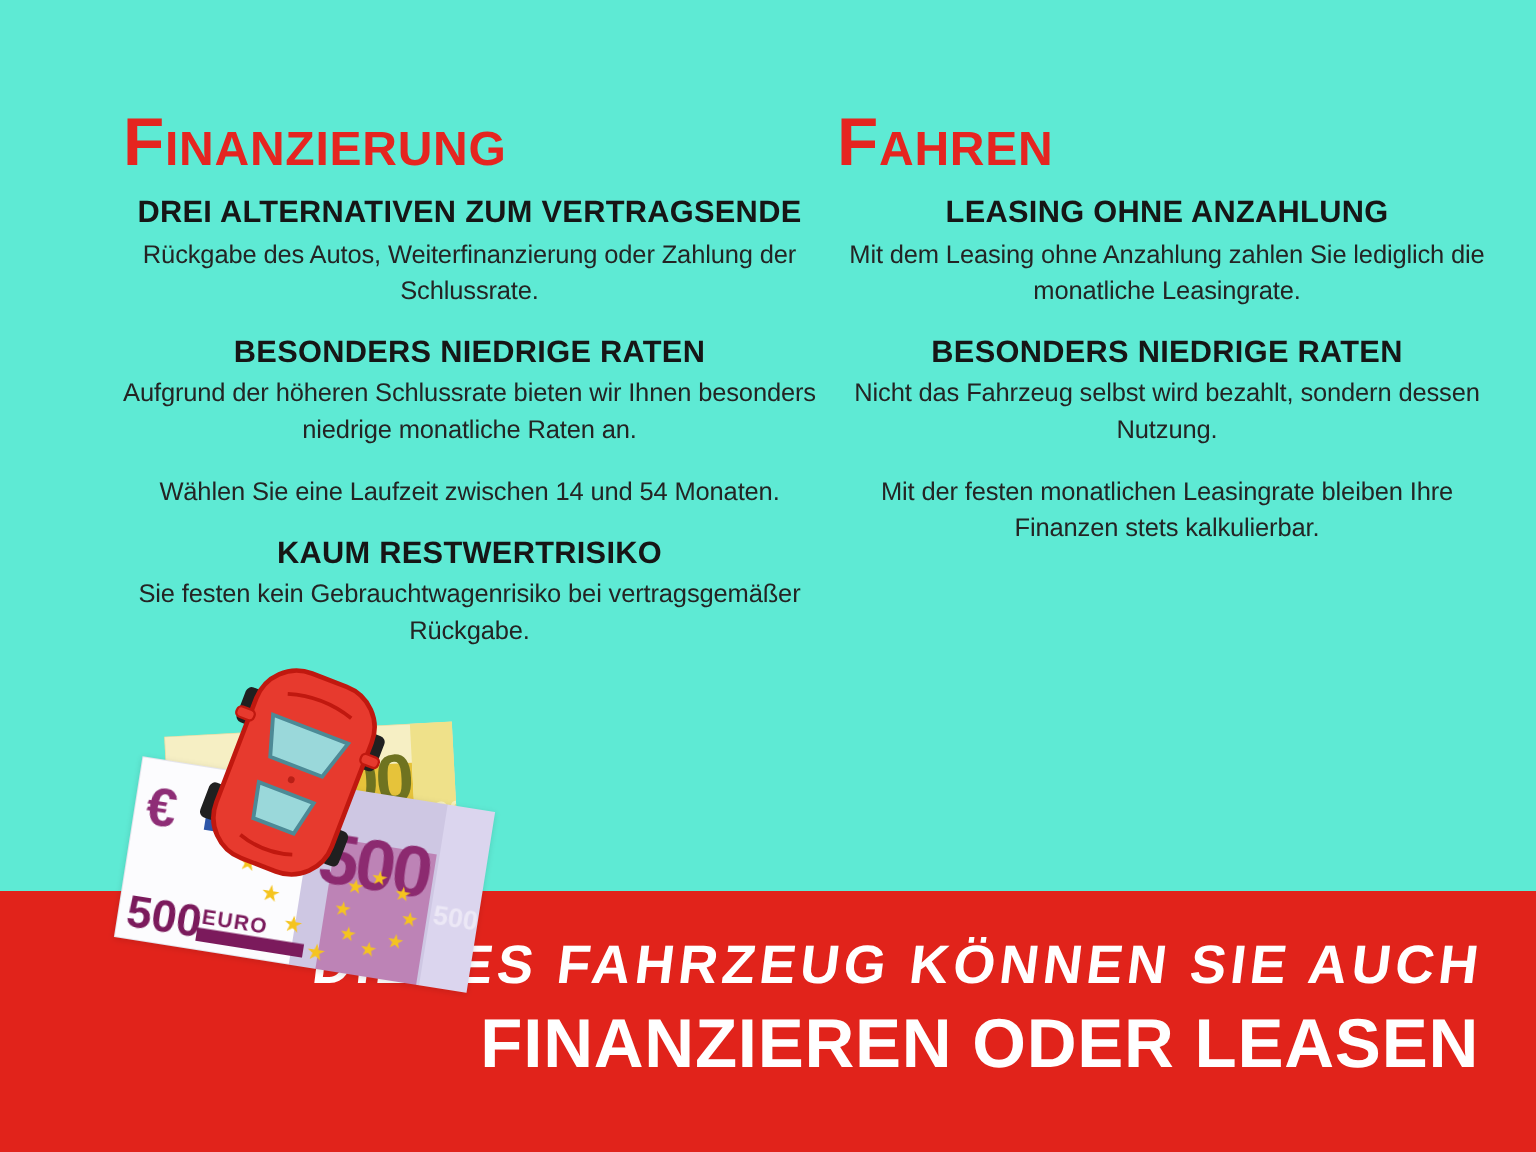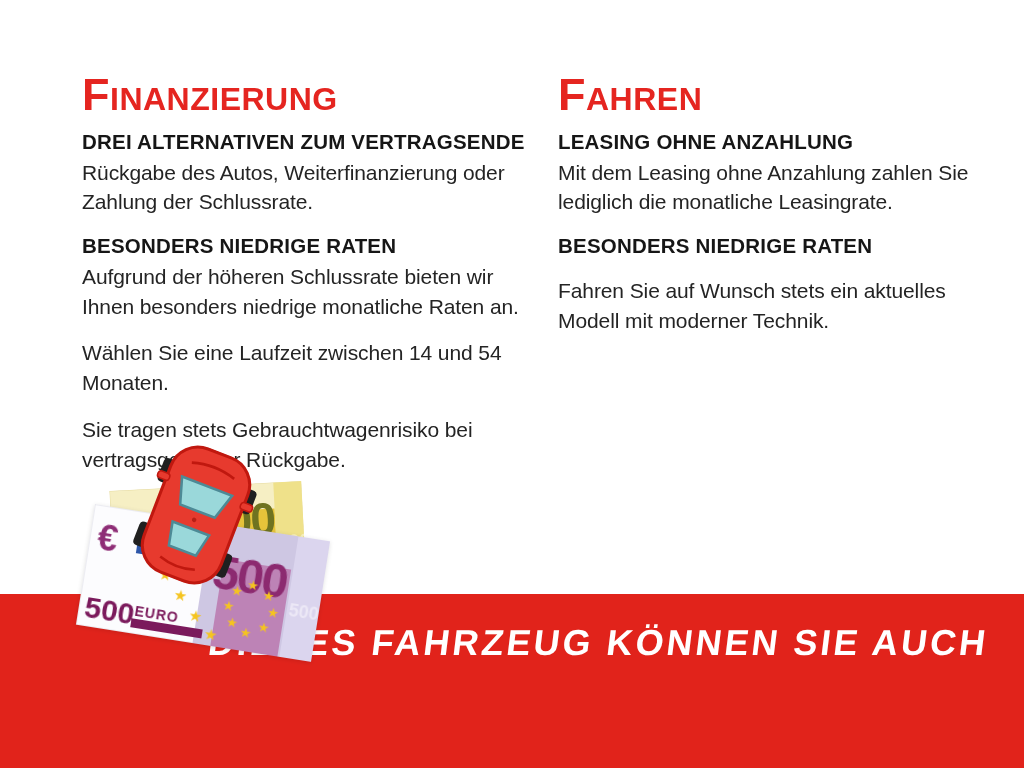"Finanzierung" .stage { background: #ffffff -> #5eead4 }
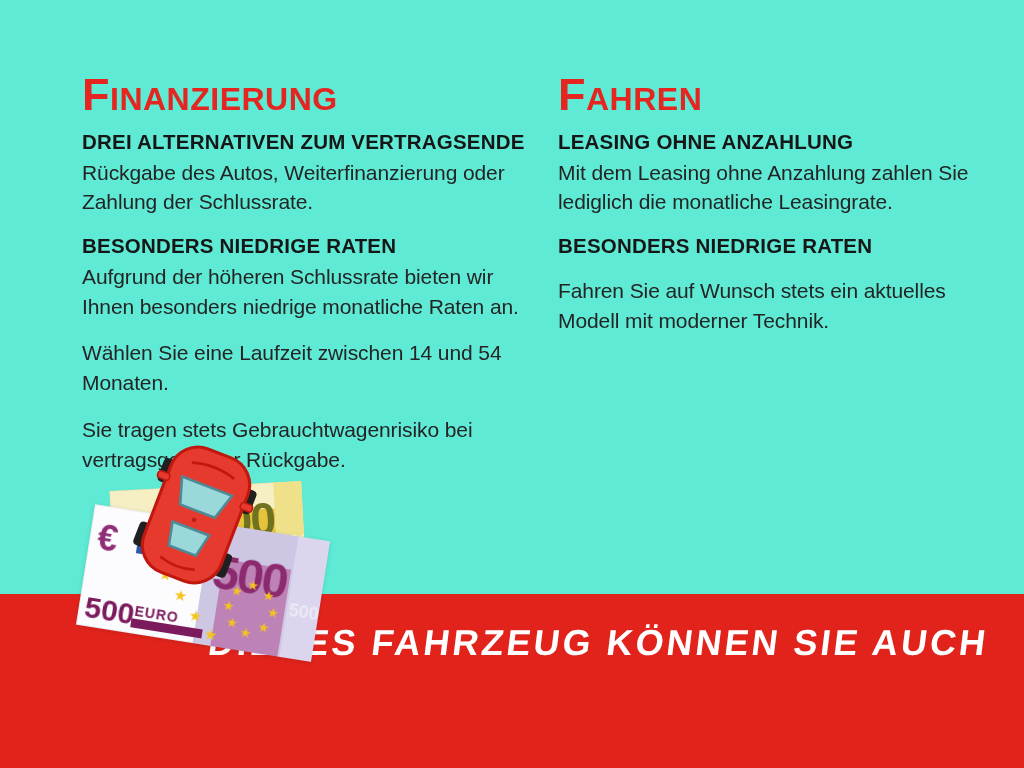"DREI ALTERNATIVEN ZUM VERTRAGSENDE" .item { text-align: none -> center }
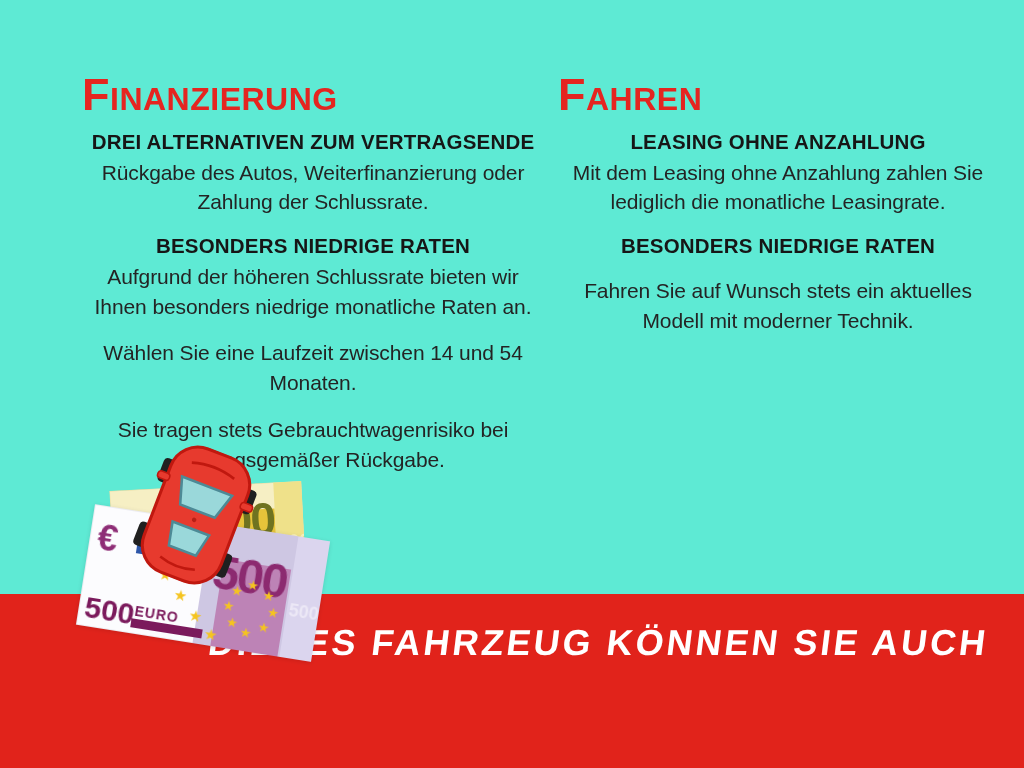"Rückgabe des Autos, Weiterfinanzierung" .item p { font-size: 21px -> 17px }
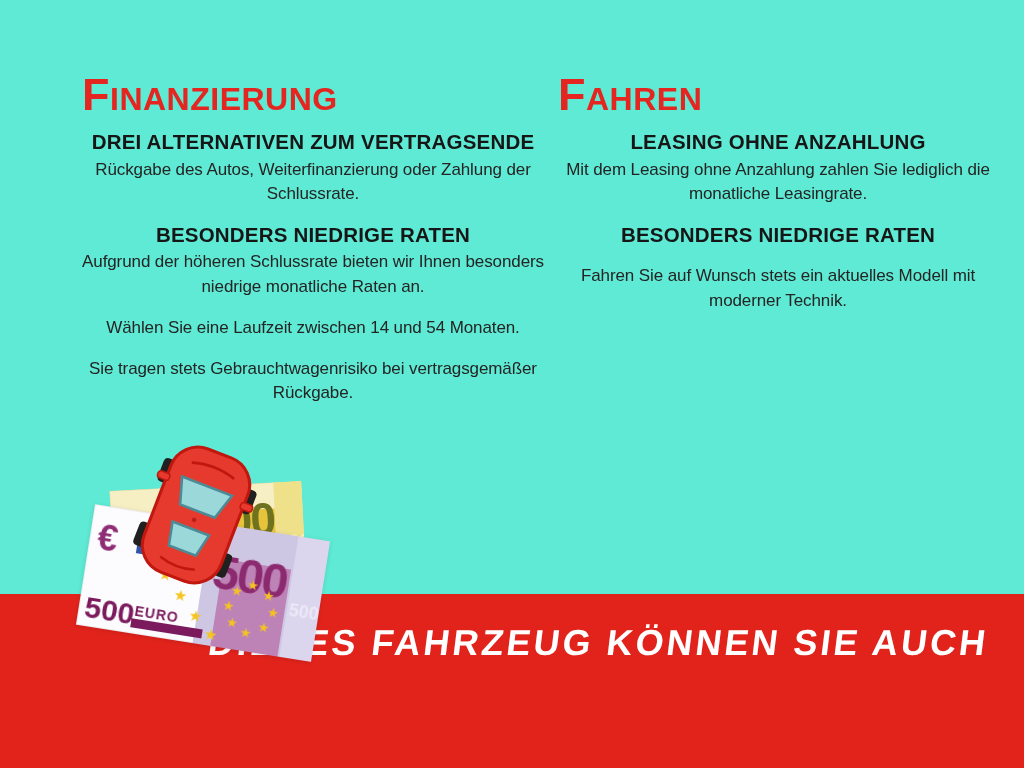"Nicht das Fahrzeug selbst wird" p { html: none -> <p>Nicht das Fahrzeug selbst wird bezahlt, sondern dessen Nutzung.</p> }
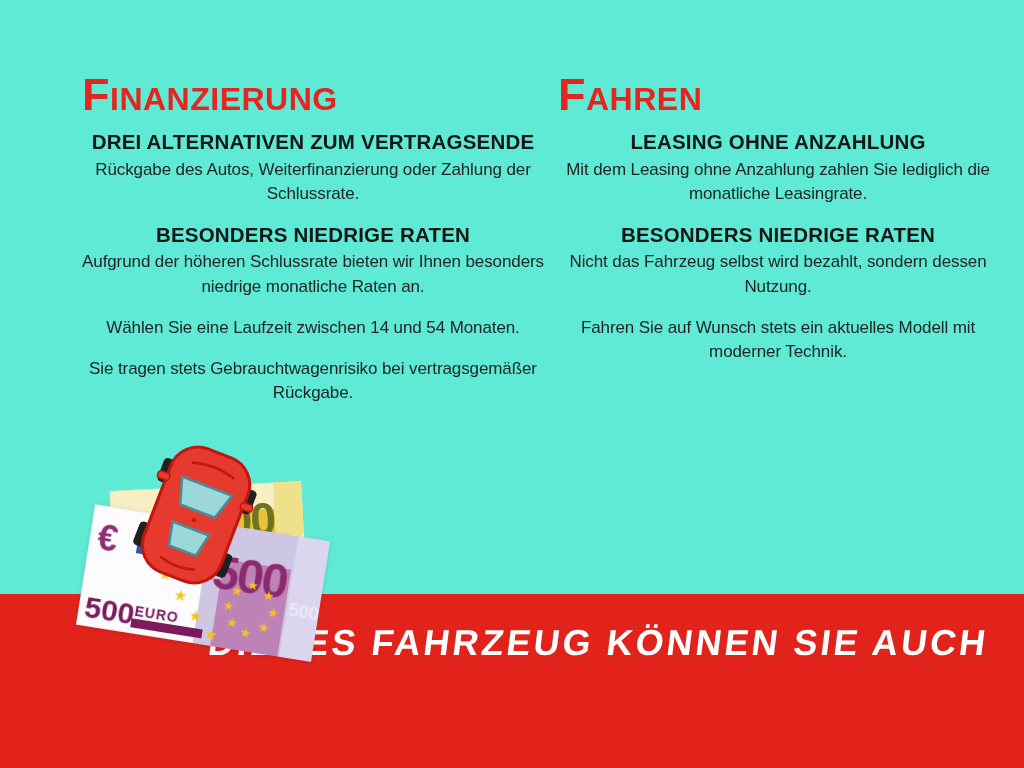"Mit der festen monatlichen Leasingrate" p { html: none -> <p>Mit der festen monatlichen Leasingrate bleiben Ihre Finanzen stets kalkulierbar.</p> }
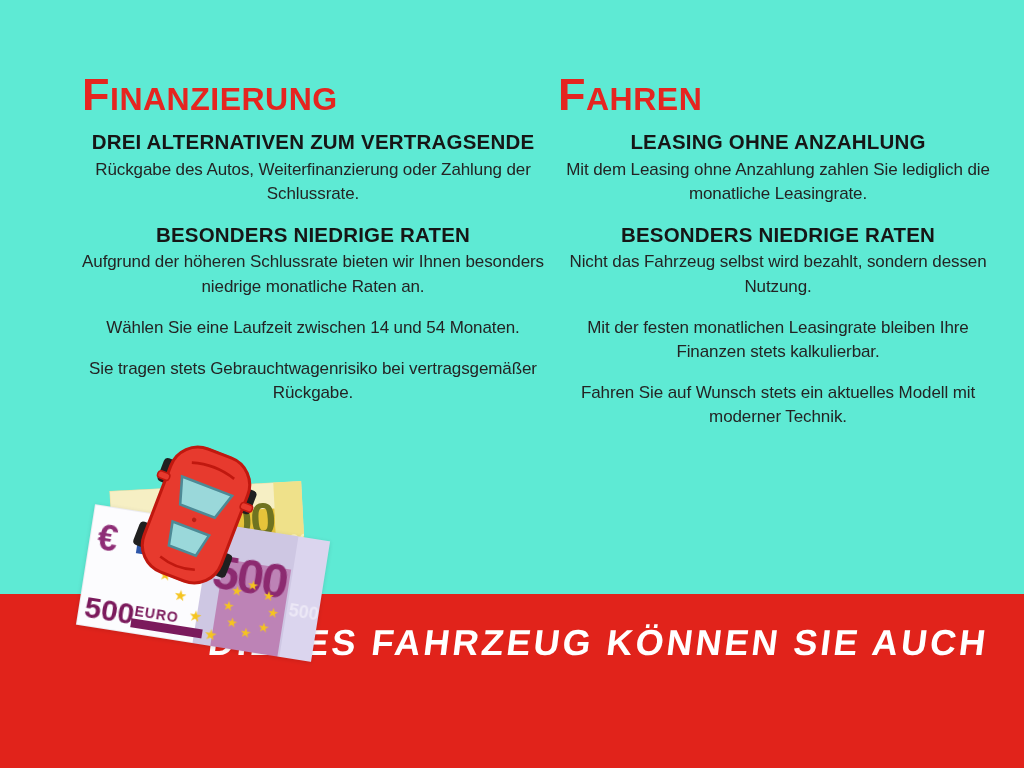"KAUM RESTWERTRISIKO" h2 { html: none -> <h2>KAUM RESTWERTRISIKO</h2> }
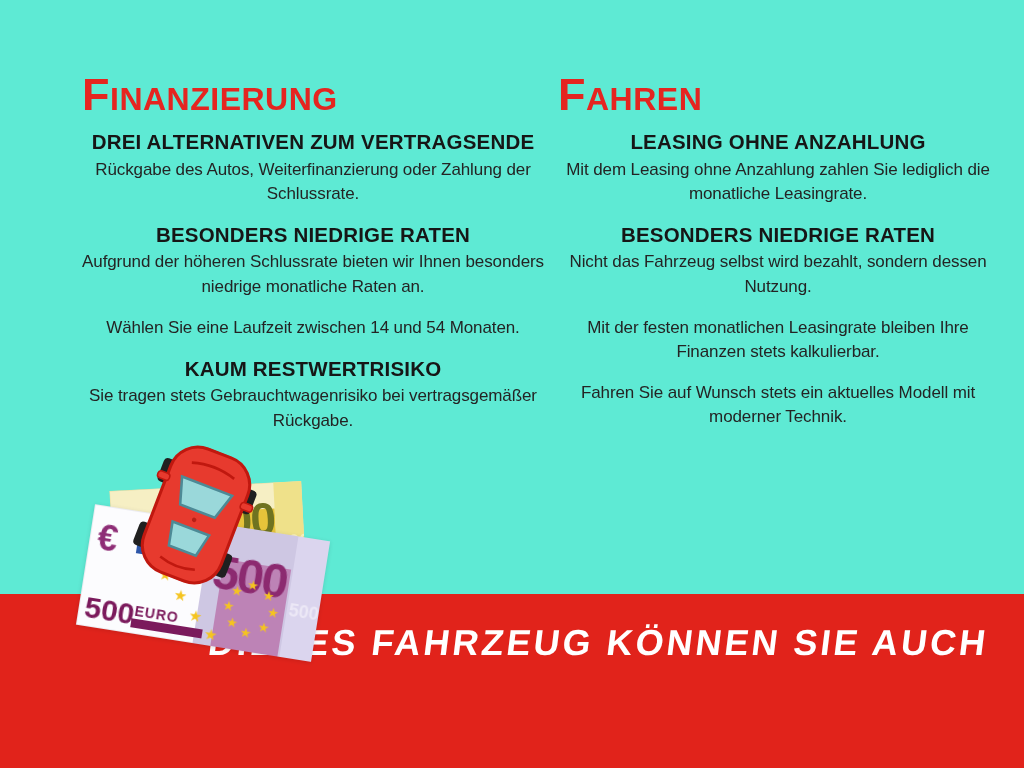"Sie tragen stets Gebrauchtwagenrisiko" p { text: tragen stets -> festen kein }
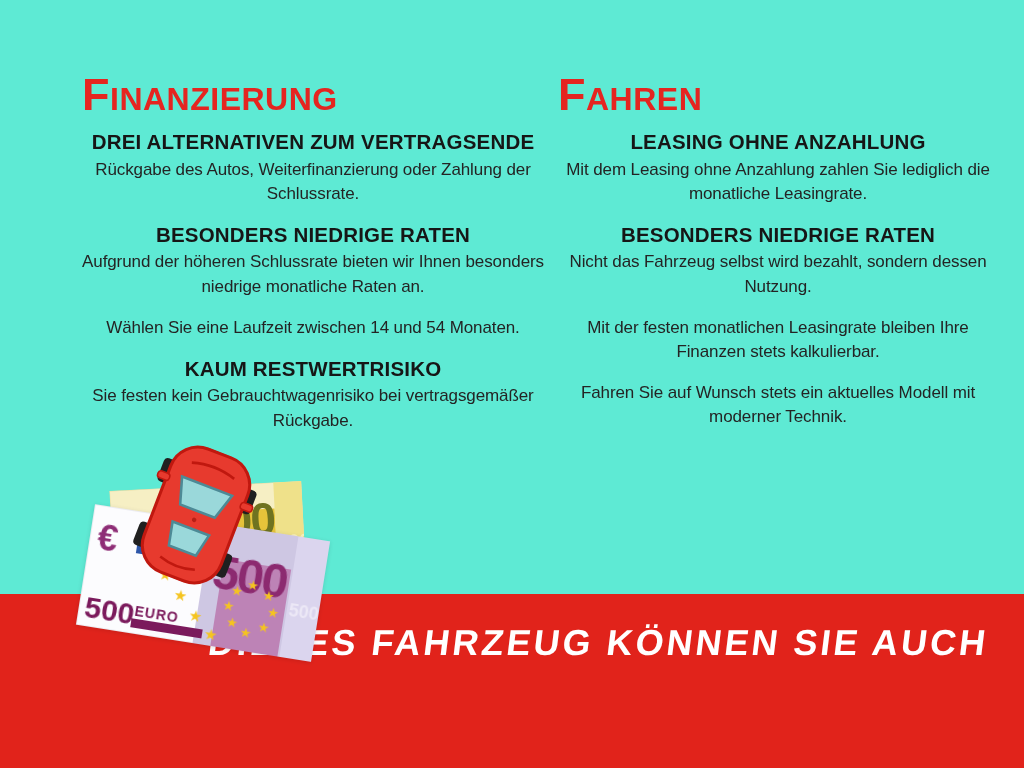"Fahren Sie auf Wunsch stets" p { html: <p>Fahren Sie auf Wunsch stets ein aktuelles Modell mit moderner Technik.</p> -> none }
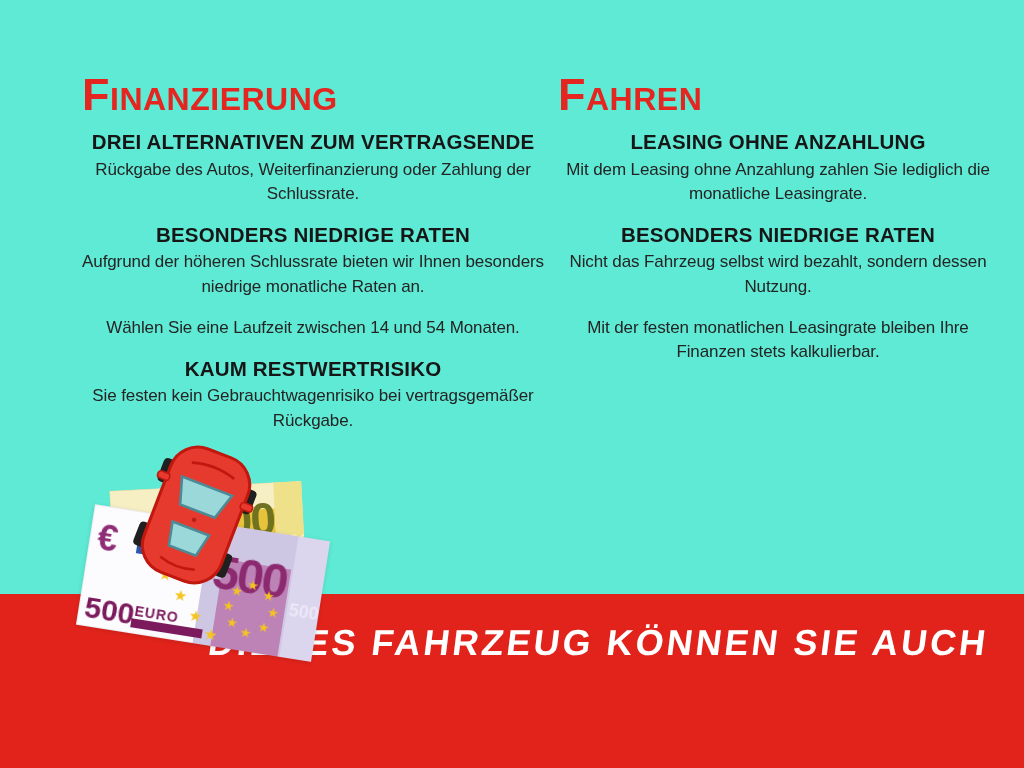"FINANZIEREN ODER LEASEN" div.band-line2 { html: none -> <div>FINANZIEREN ODER LEASEN</div> }
